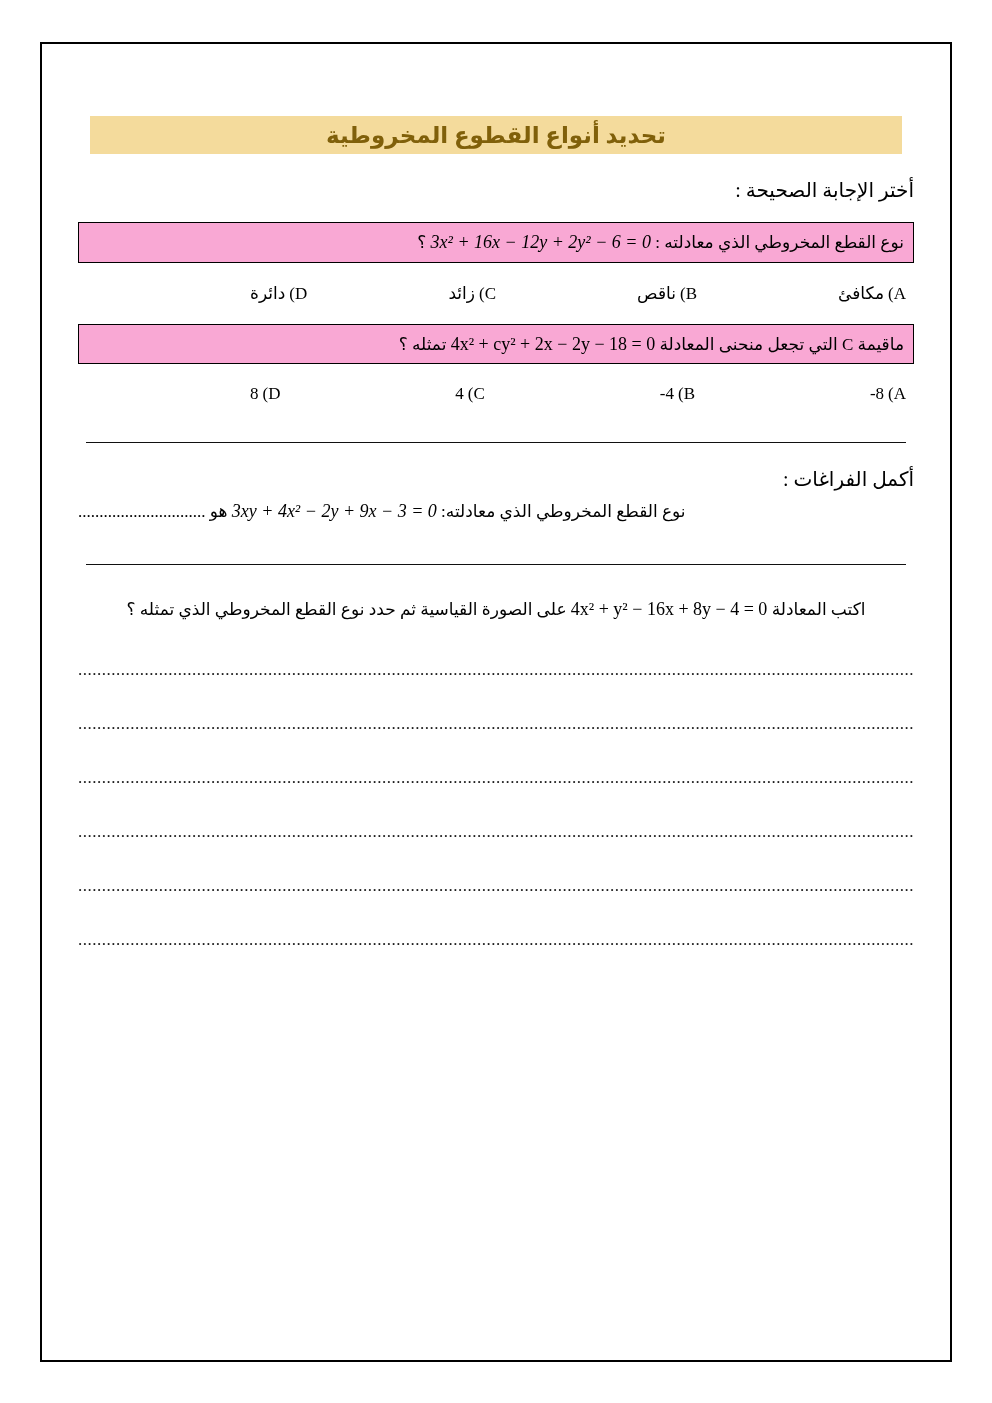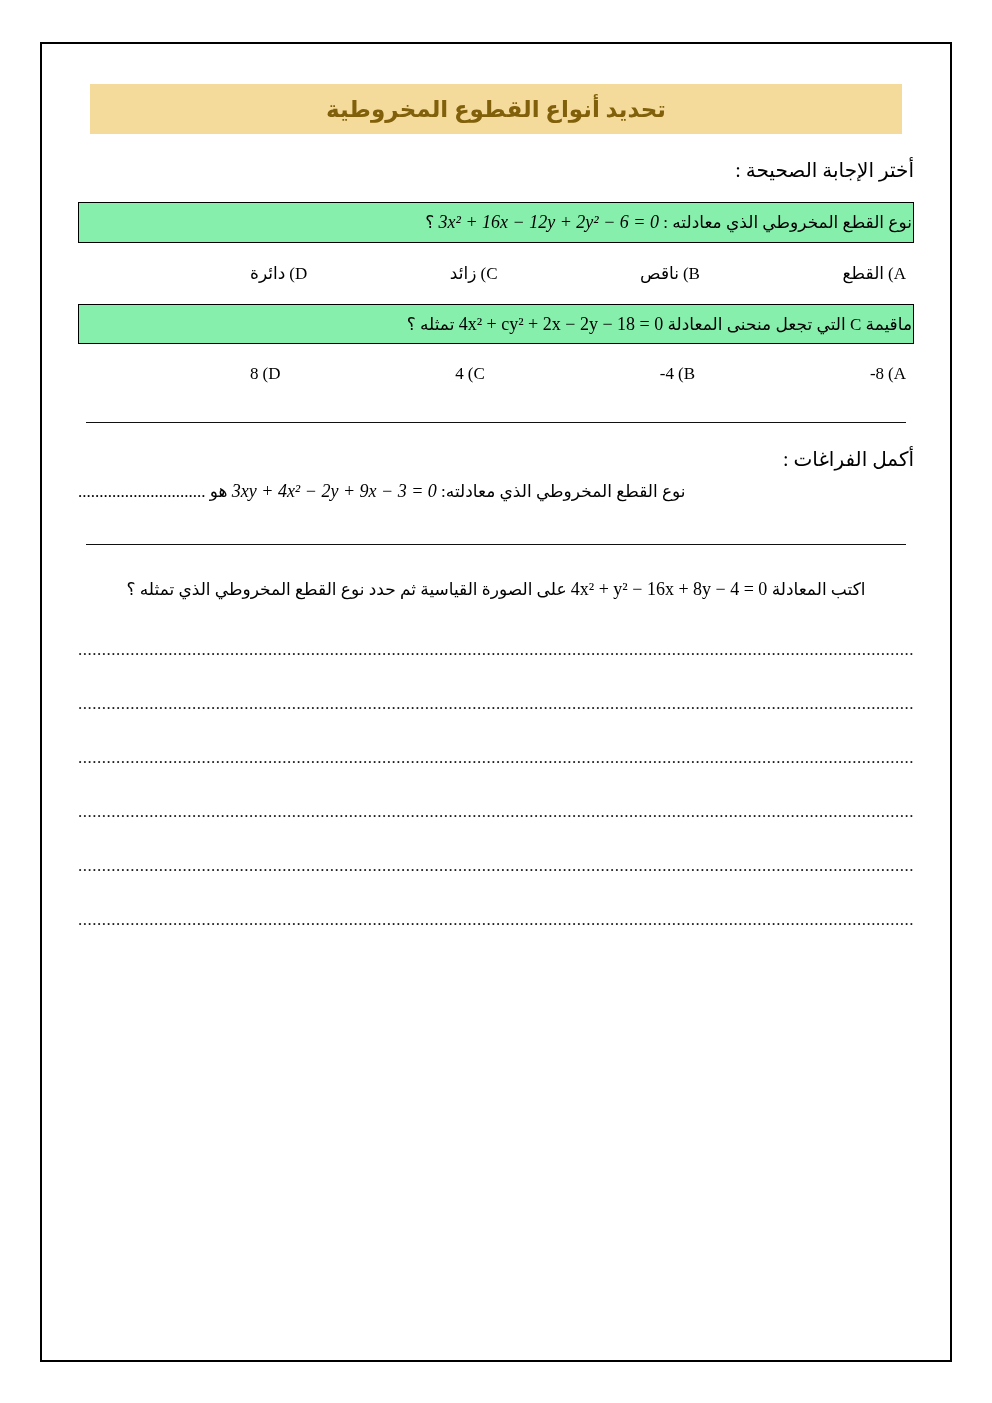"تحديد أنواع القطوع المخروطية" .title-bar { height: 50px -> 38px; margin: 40px 12px 0 12px -> 72px 12px 0 12px }
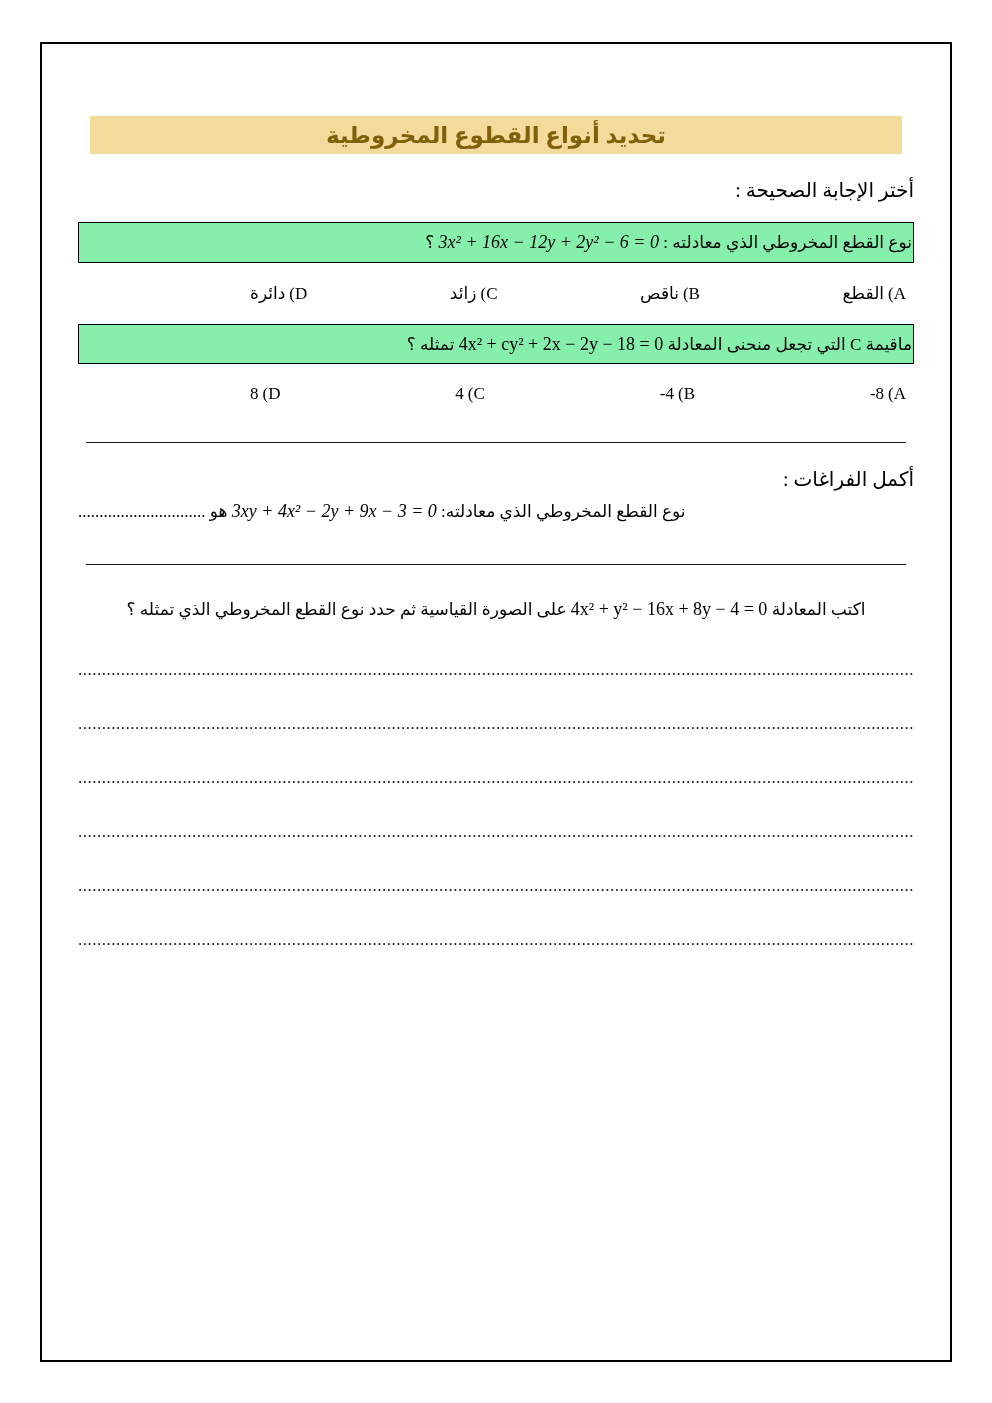"نوع القطع المخروطي الذي معادلته" .qbox { background: #86efac -> #f9a8d4; padding: 6px 1px -> 6px 9px }
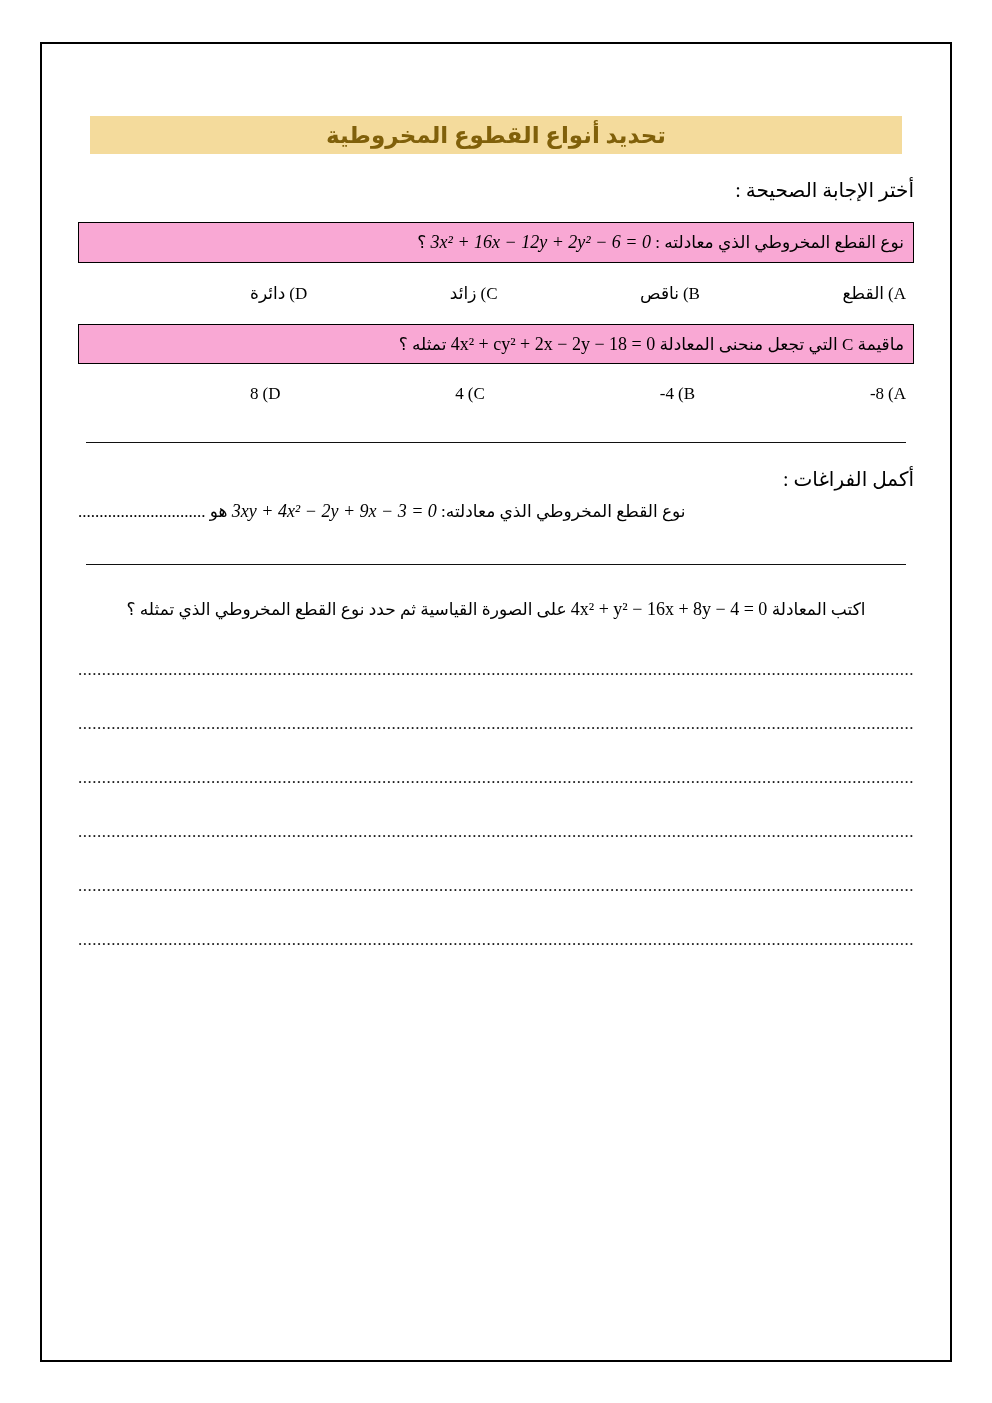"القطع" bdi { text: القطع -> مكافئ }
